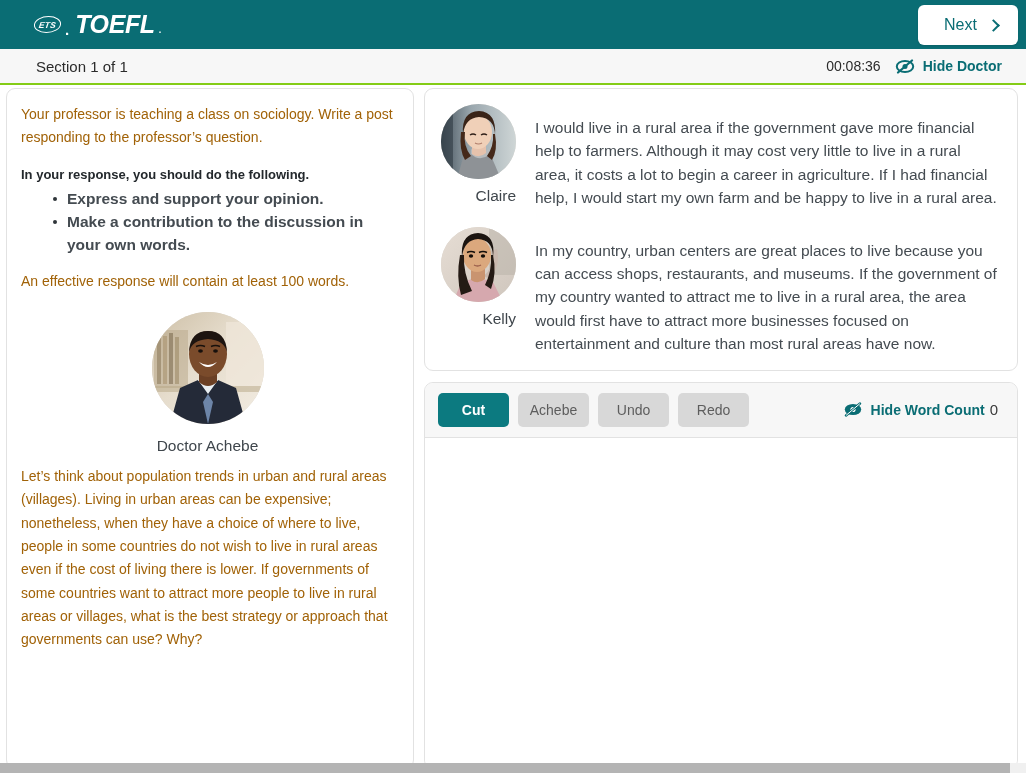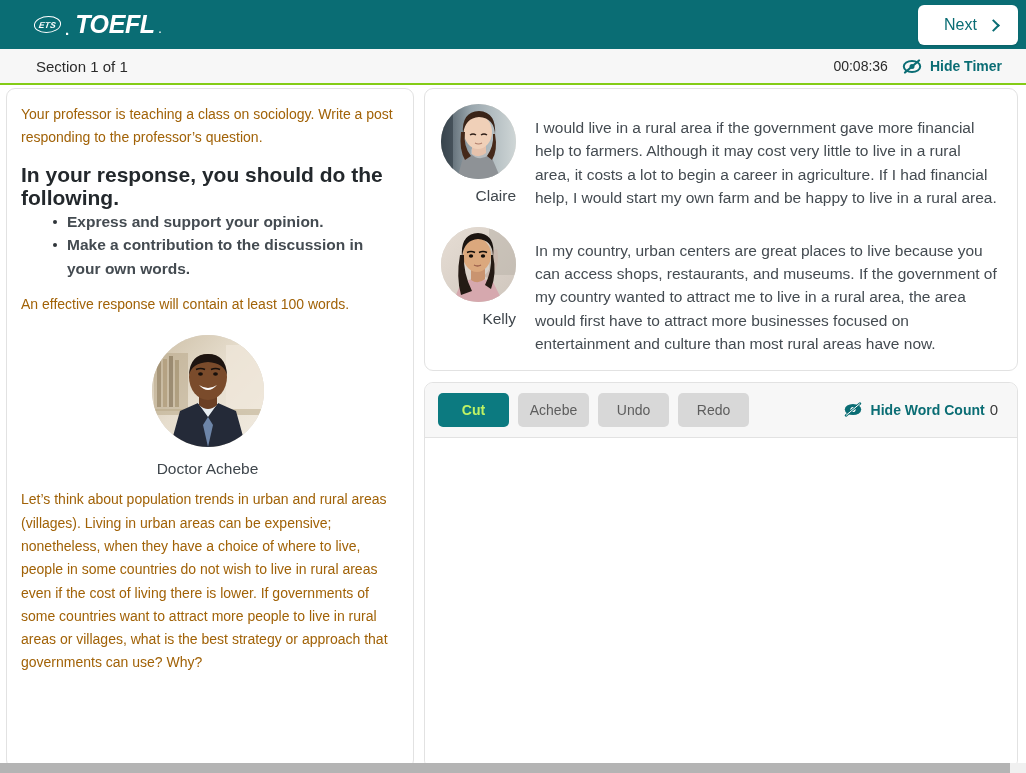"Hide Timer" span.hide-ctrl-label { text: Timer -> Doctor }
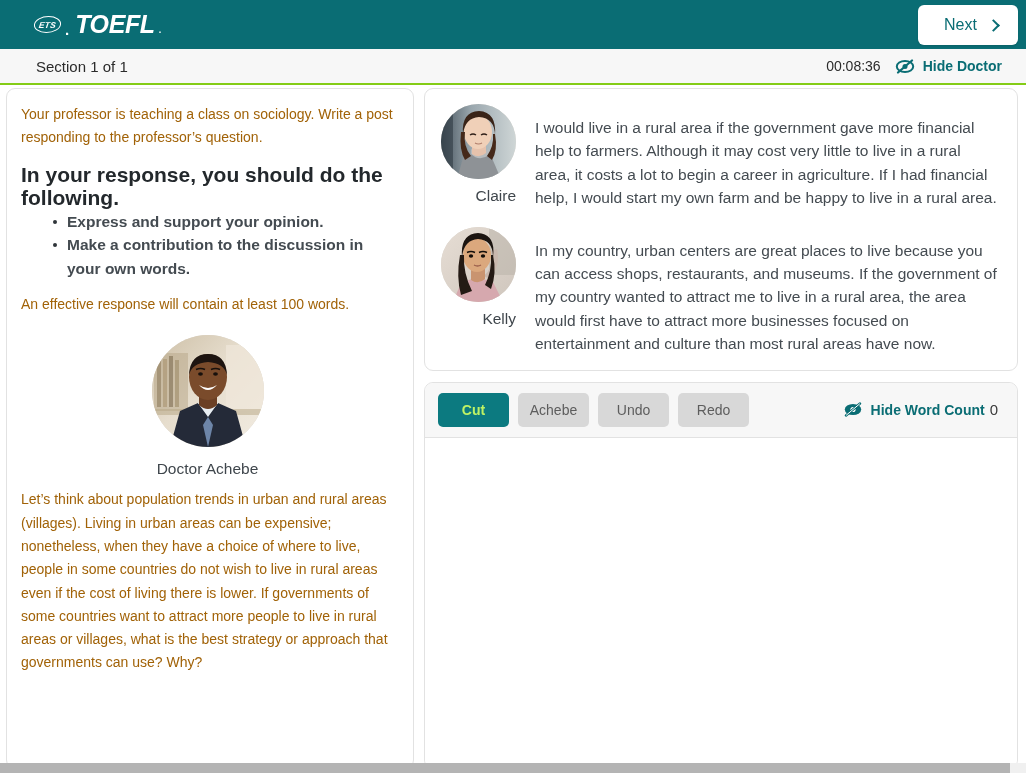"In your response, you should" .prompt-strong { font-size: 21px -> 13px }
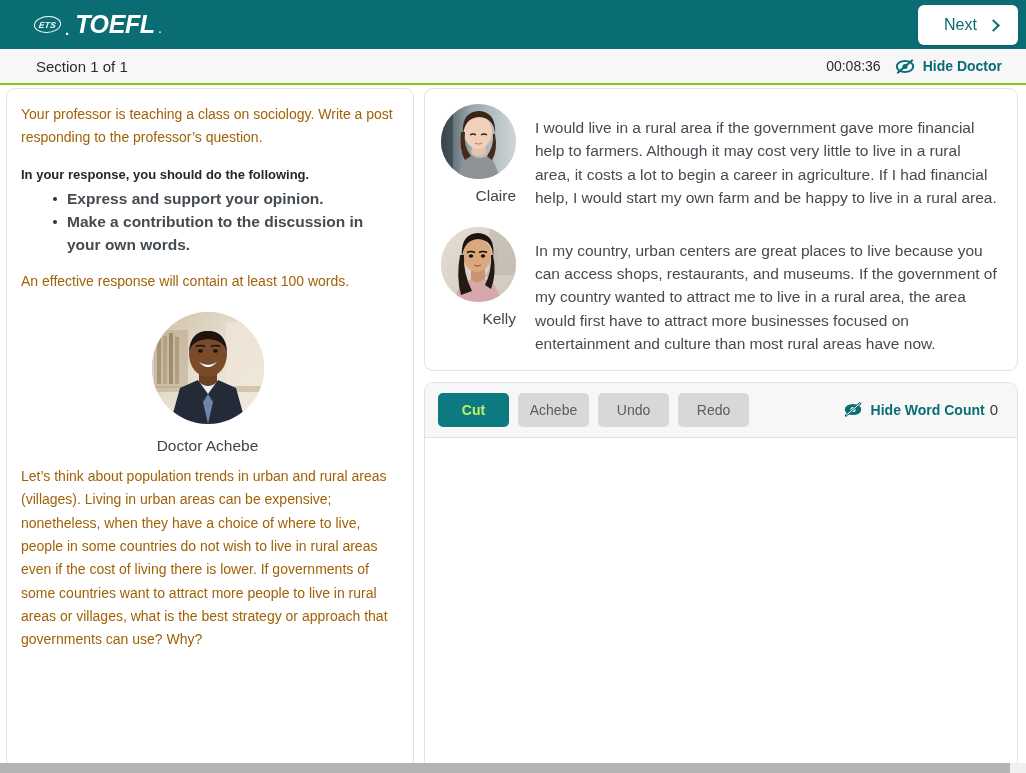"Cut" .tool-btn.active { color: #bef264 -> #ffffff }
